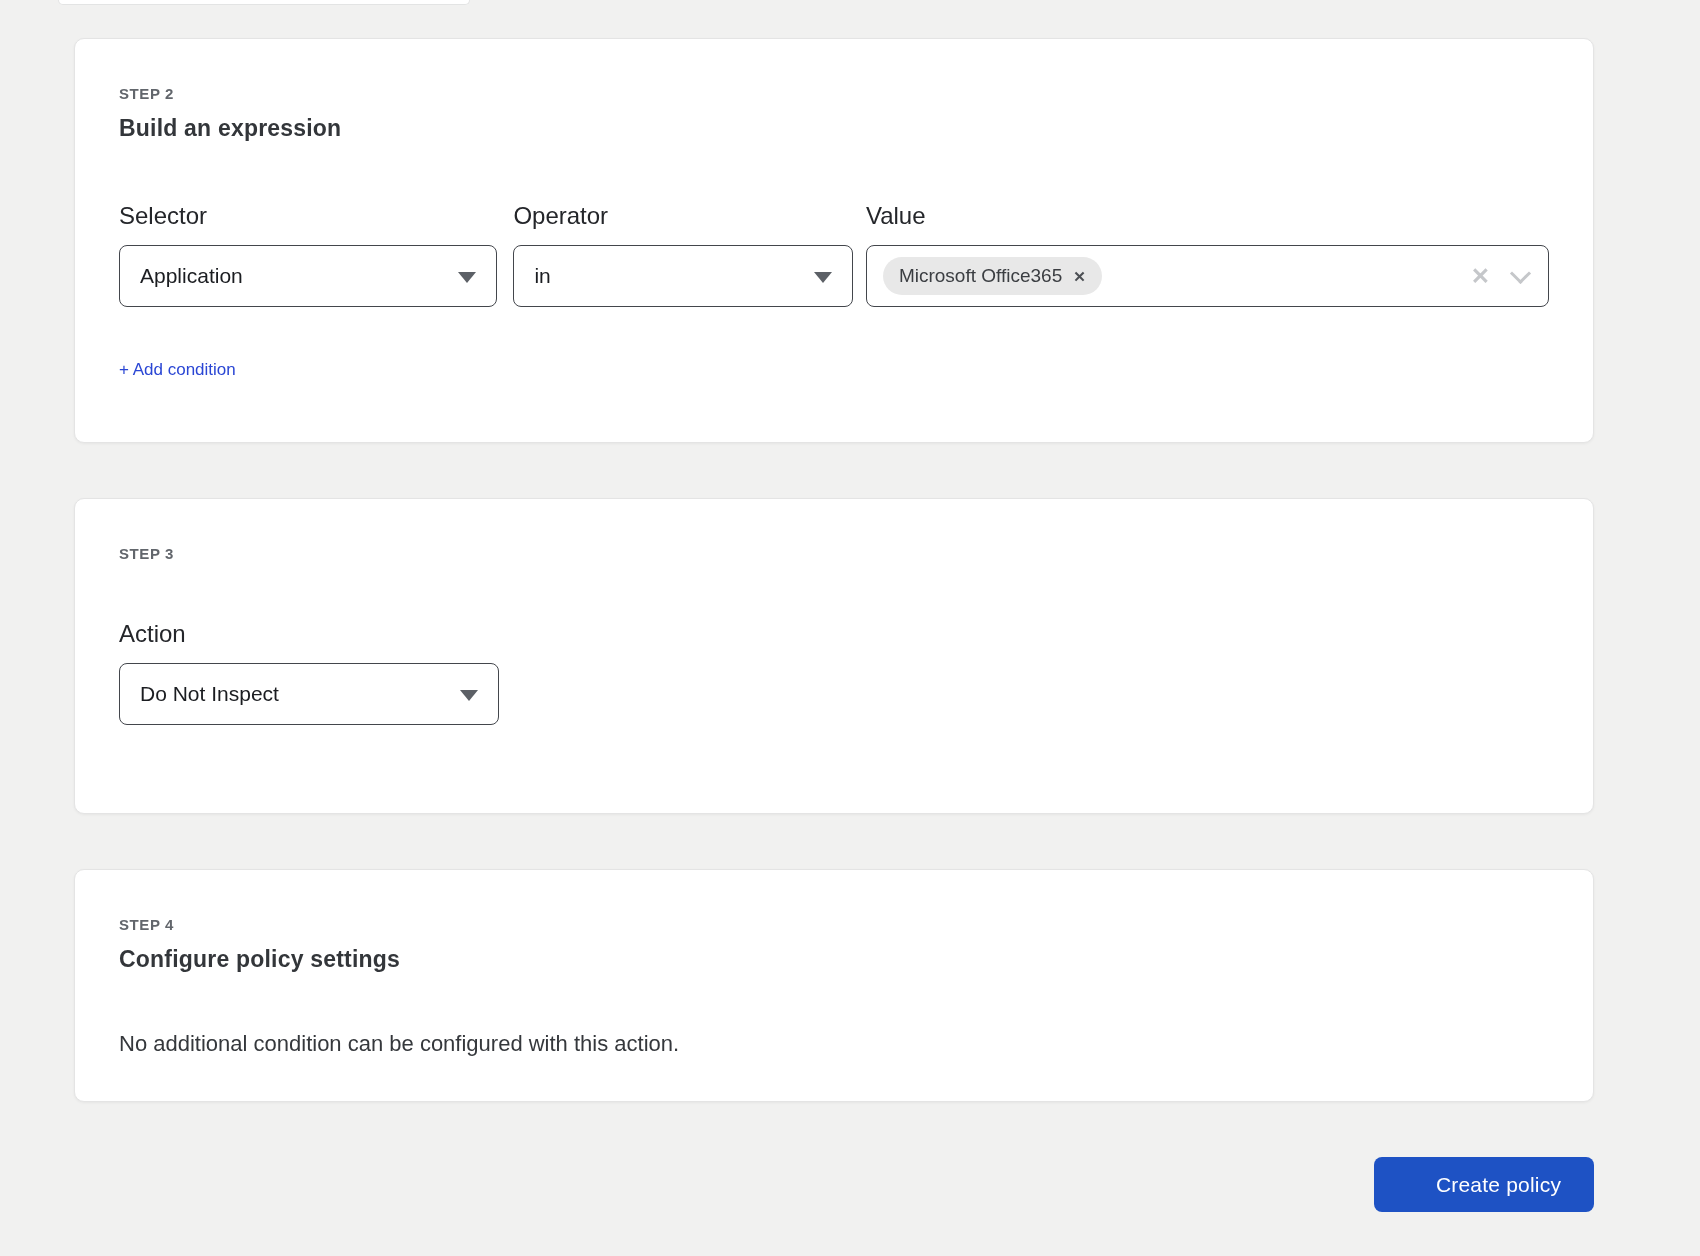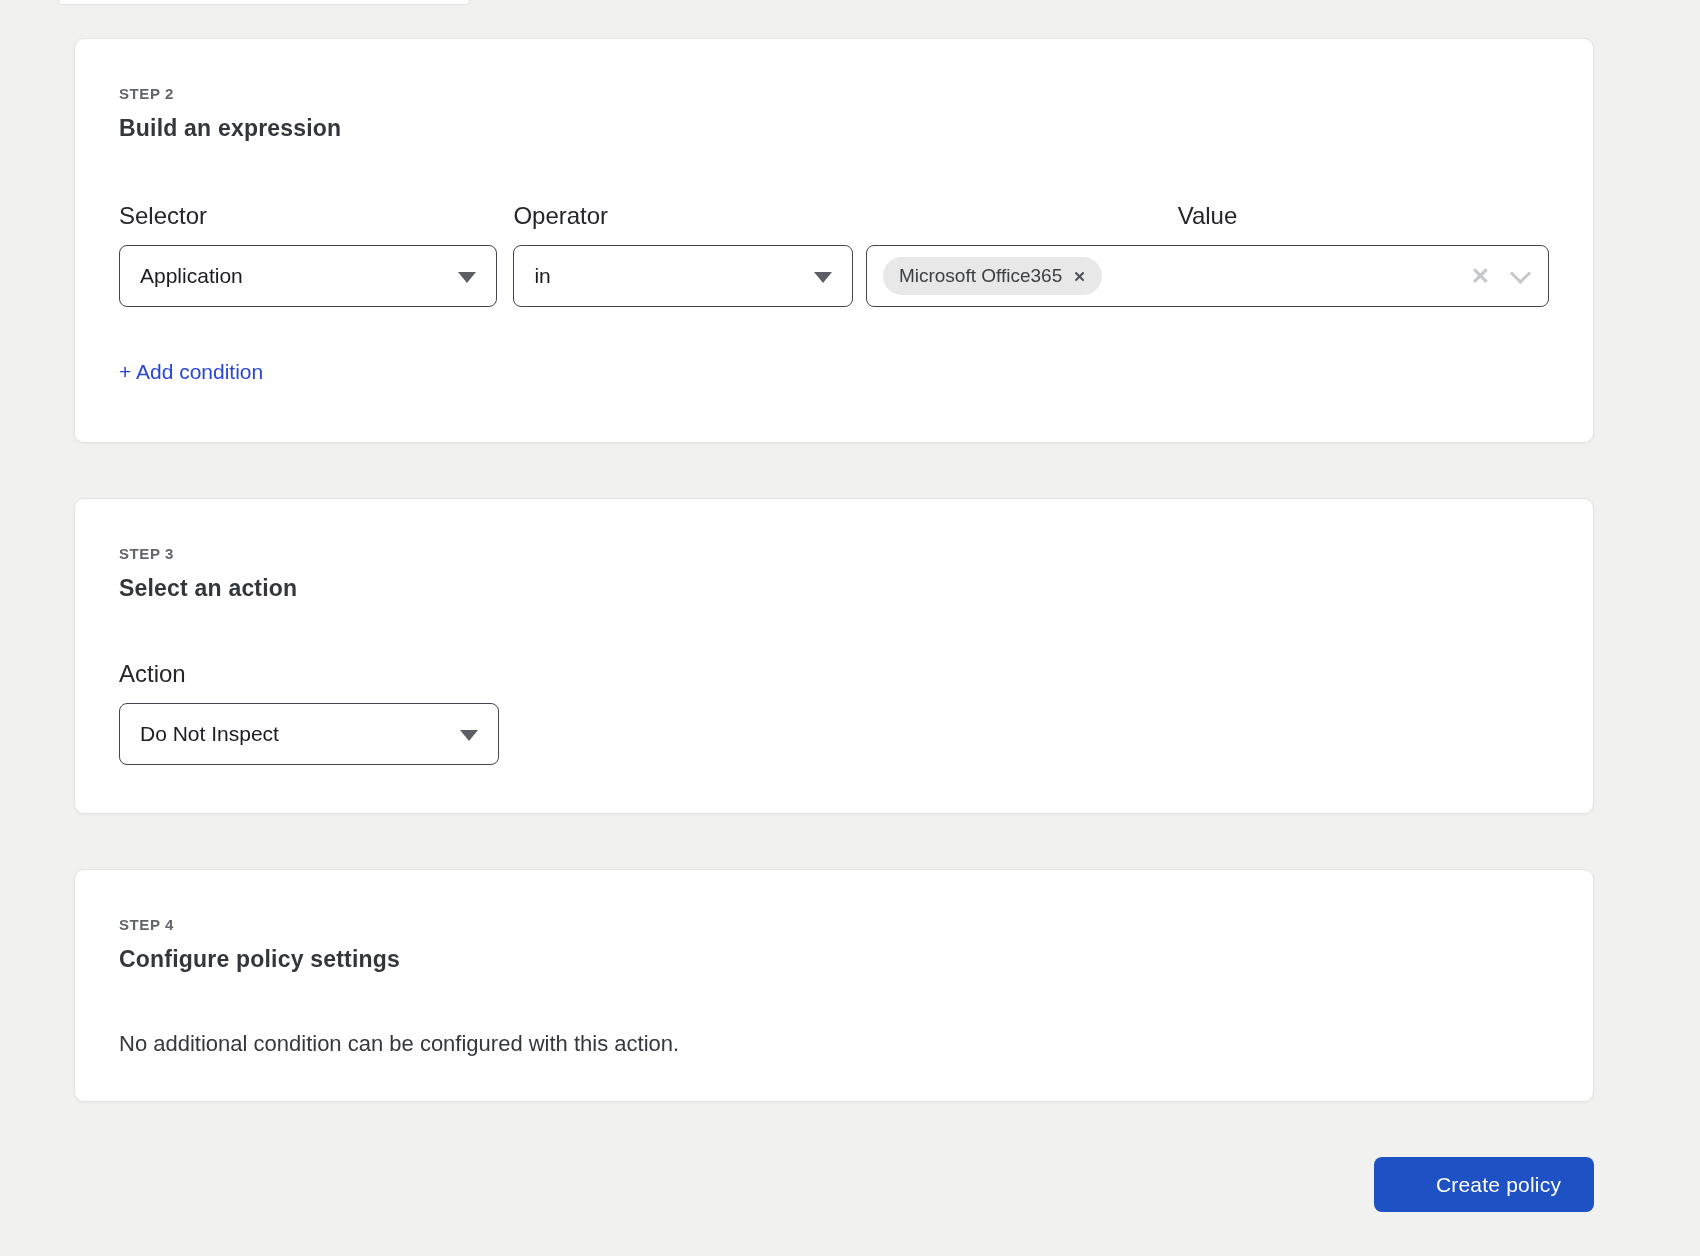"Value" .field-col-value { text-align: center -> none }
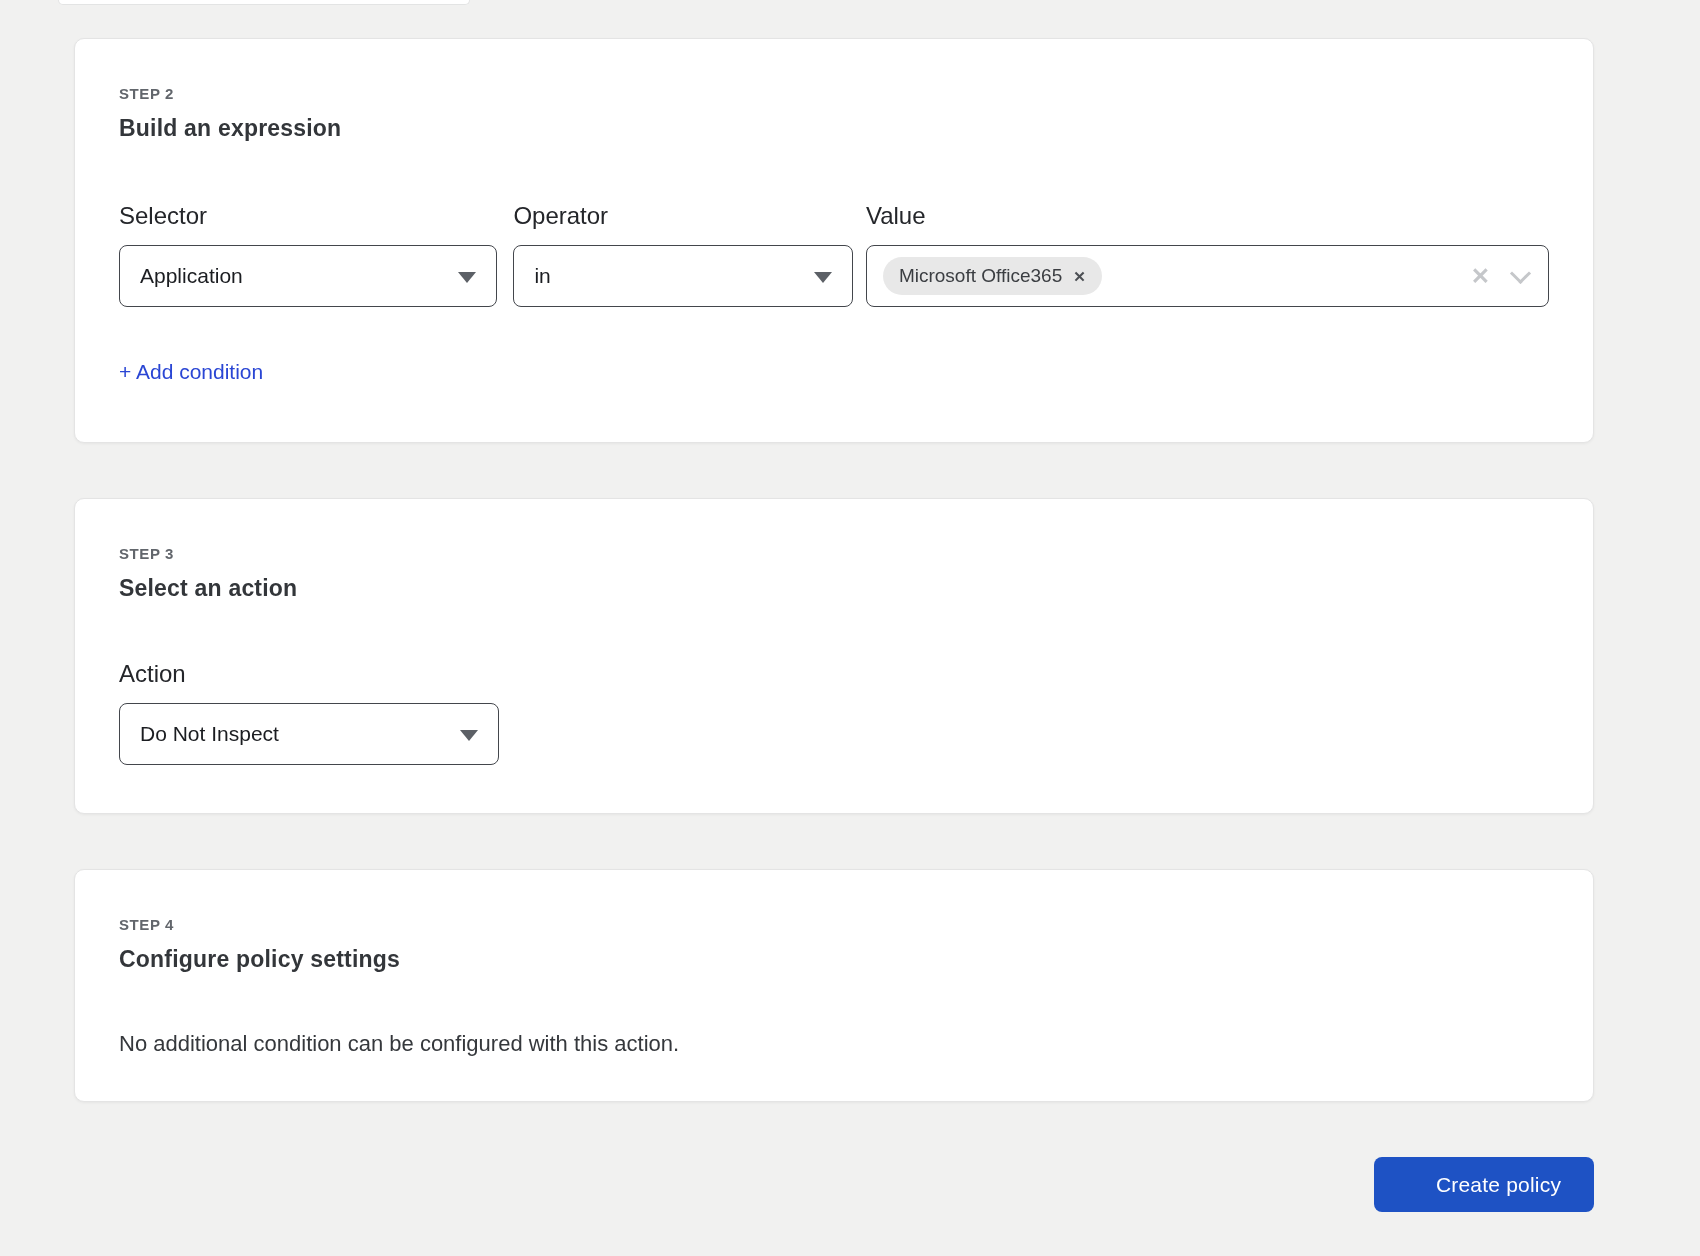"+ Add condition" .add-condition { font-size: 21px -> 17px }
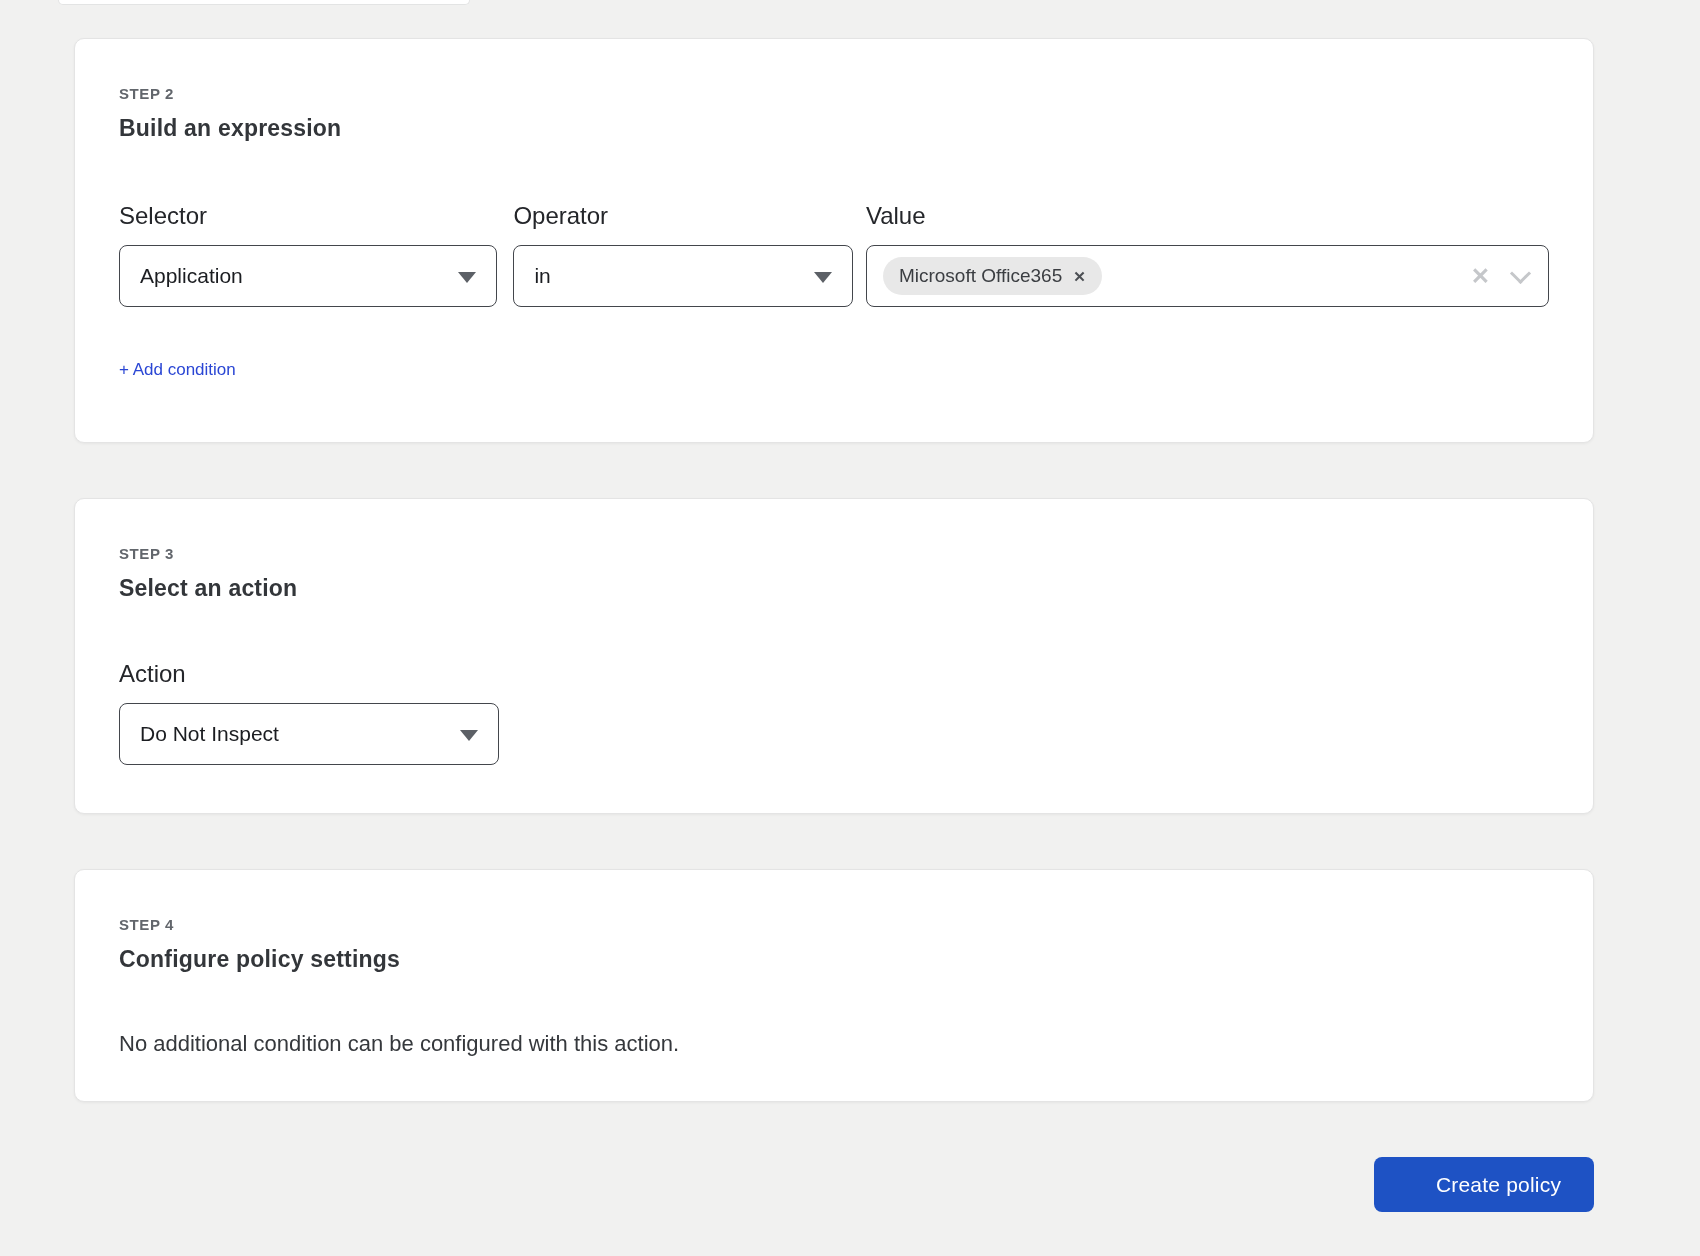"Select an action" h2.card-title { html: <h2>Select an action</h2> -> none }
